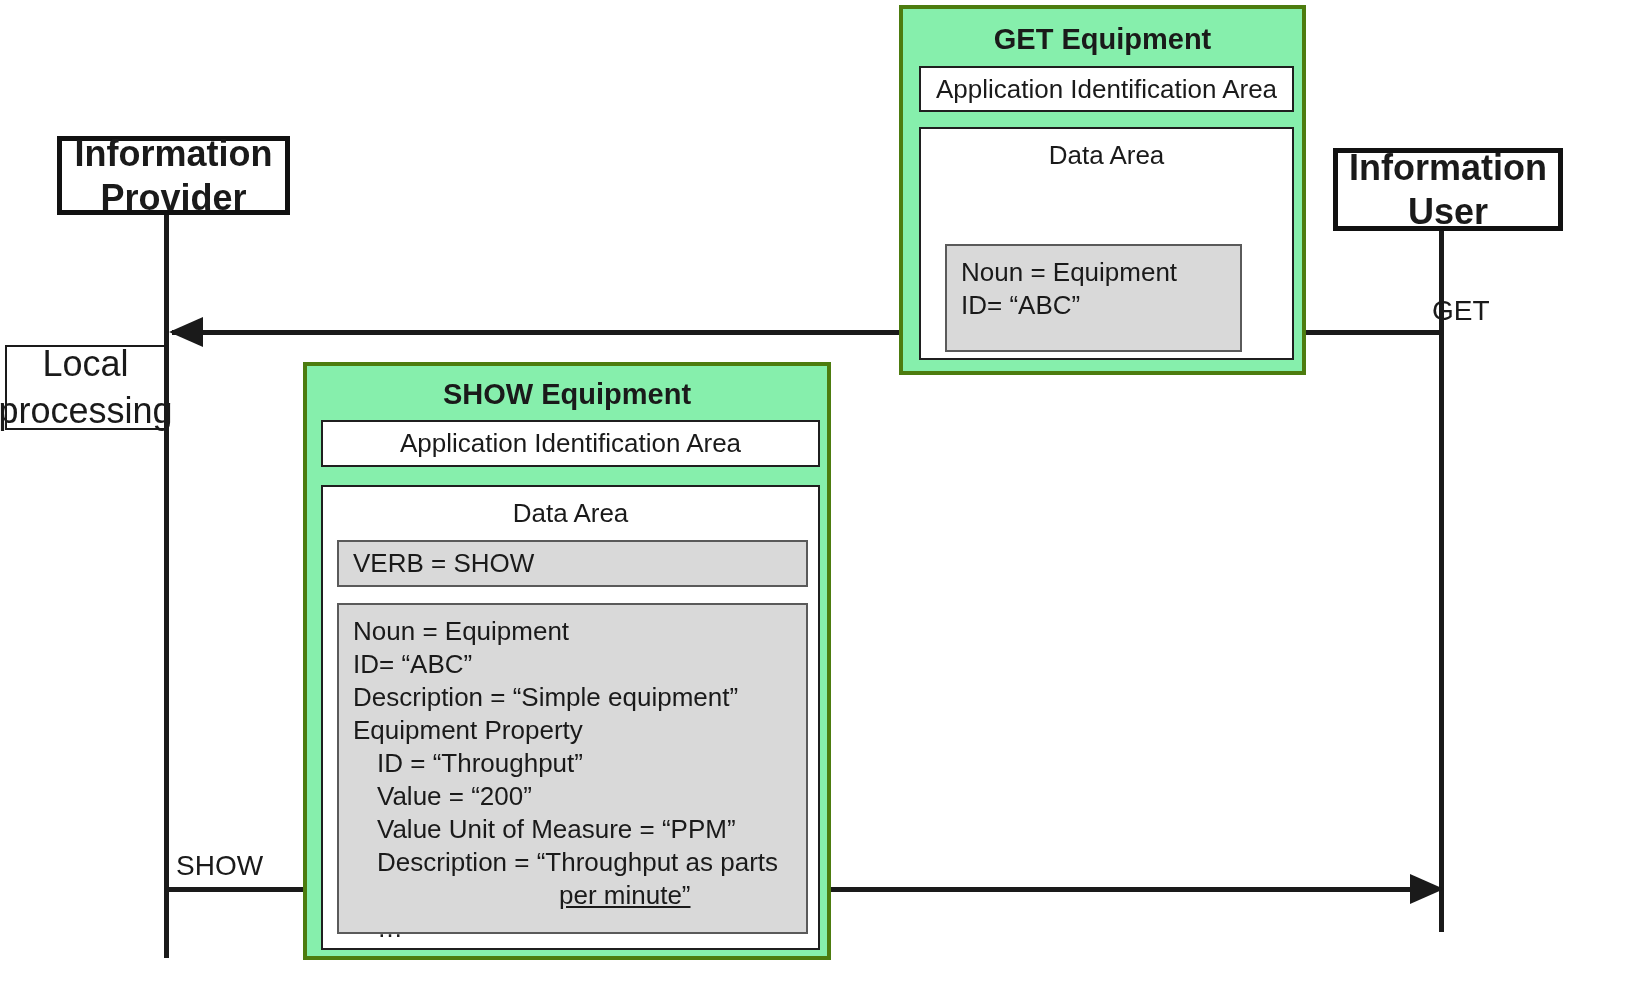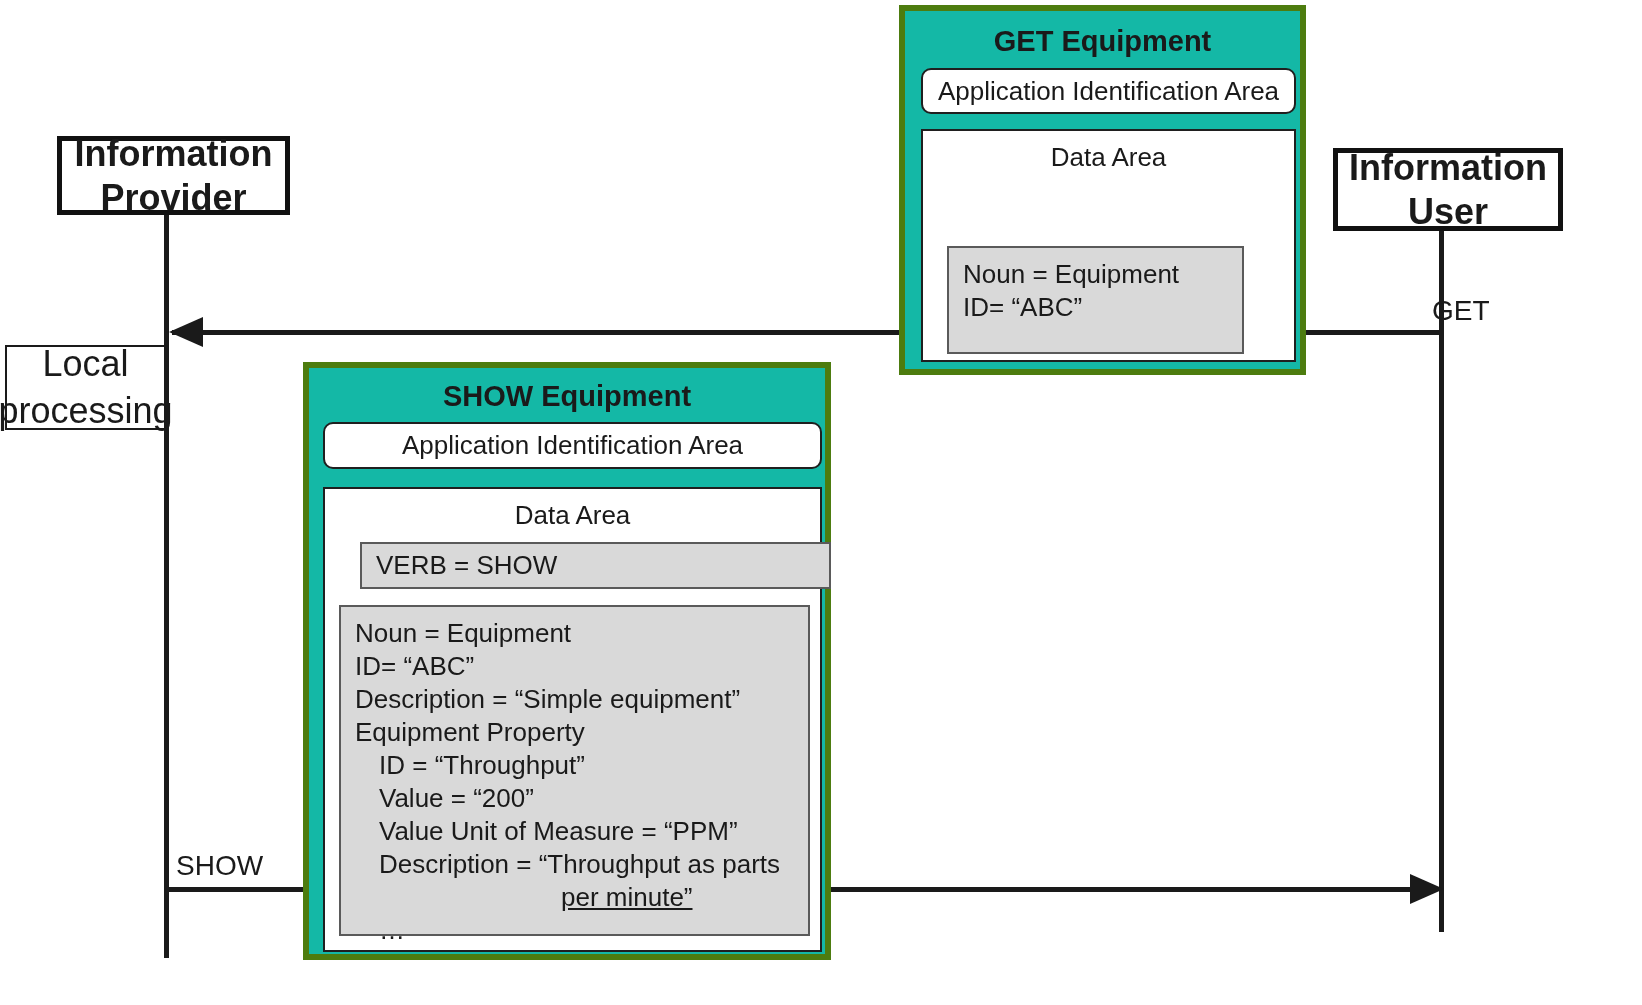"GET Equipment" .panel { background: #14b8a6 -> #86efac; border: 6px solid #4d7c0f -> 4px solid #4d7c0f }
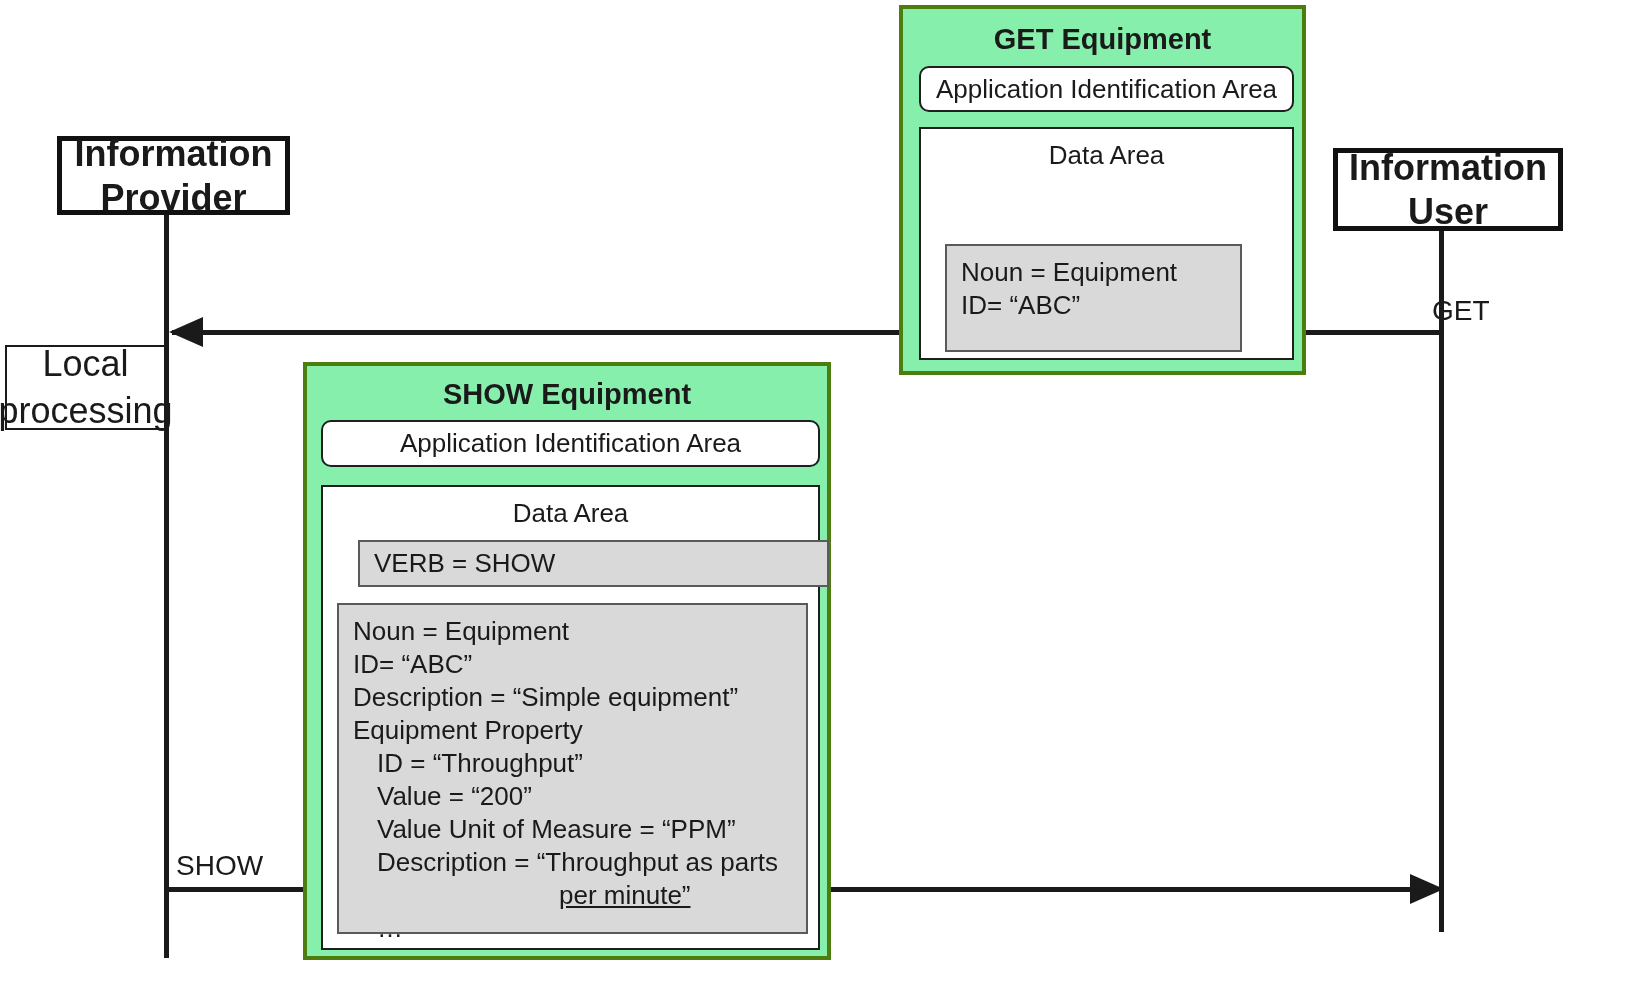"Application Identification Area" .centered-label { border-radius: 10px -> none }
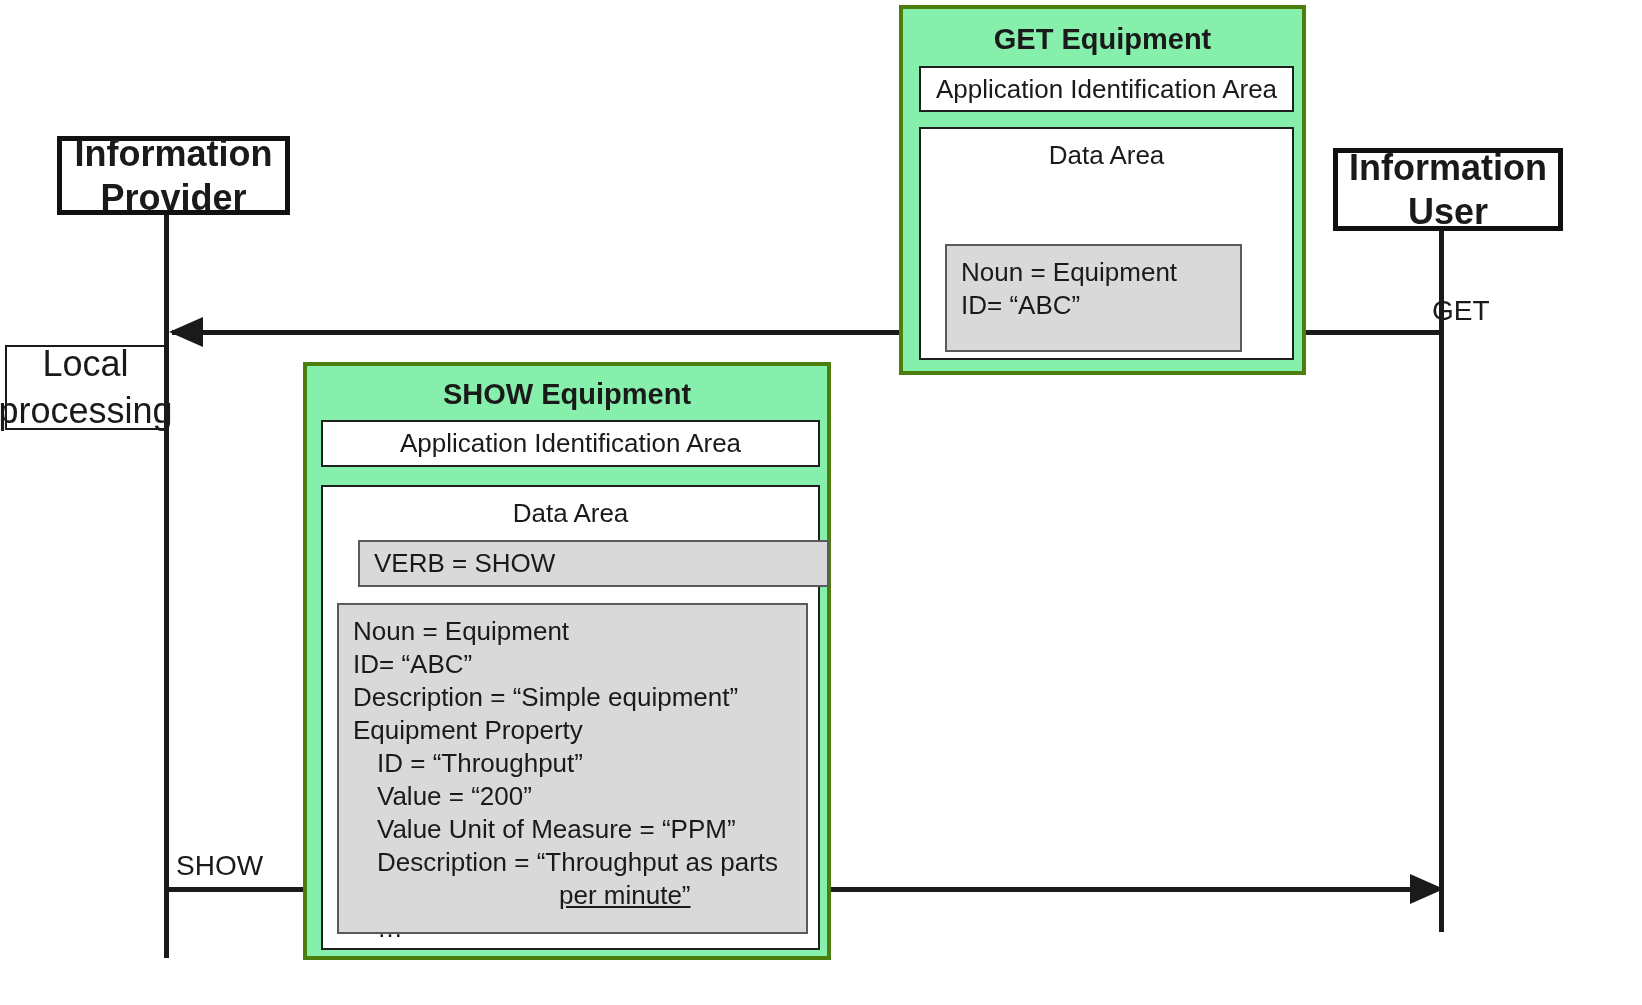"VERB = SHOW" div.abs { margin-left: 21px -> none }
